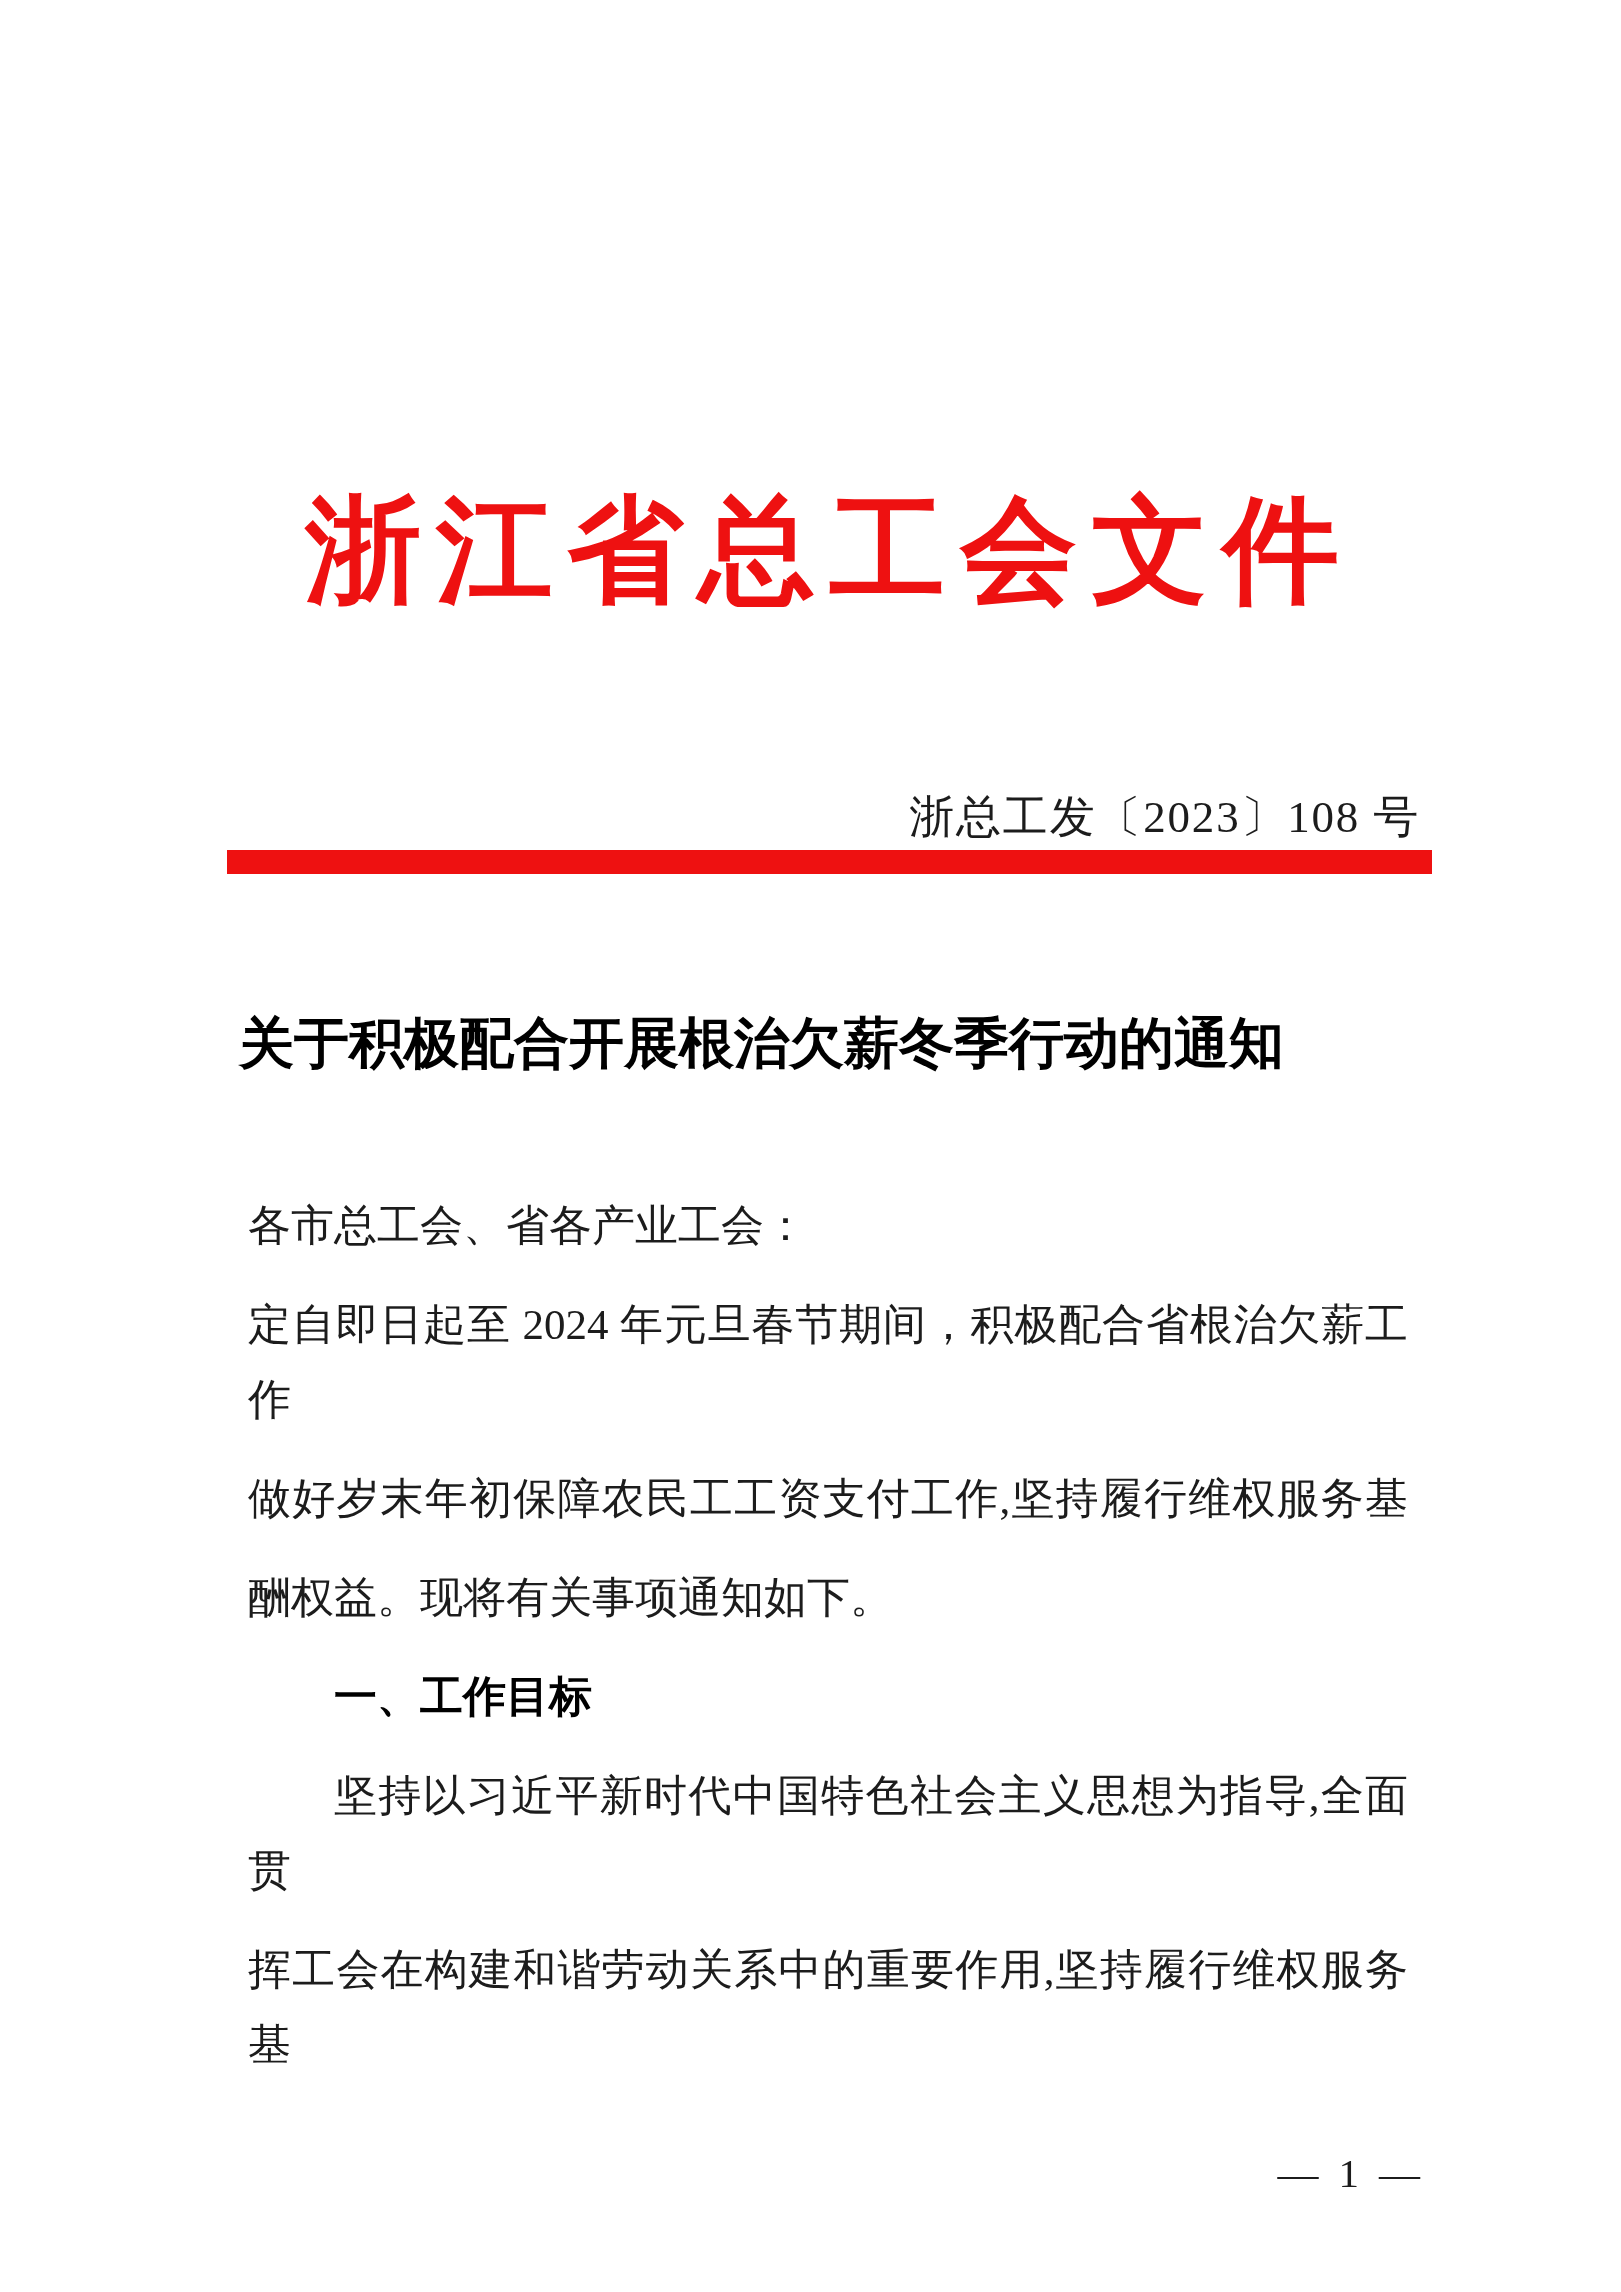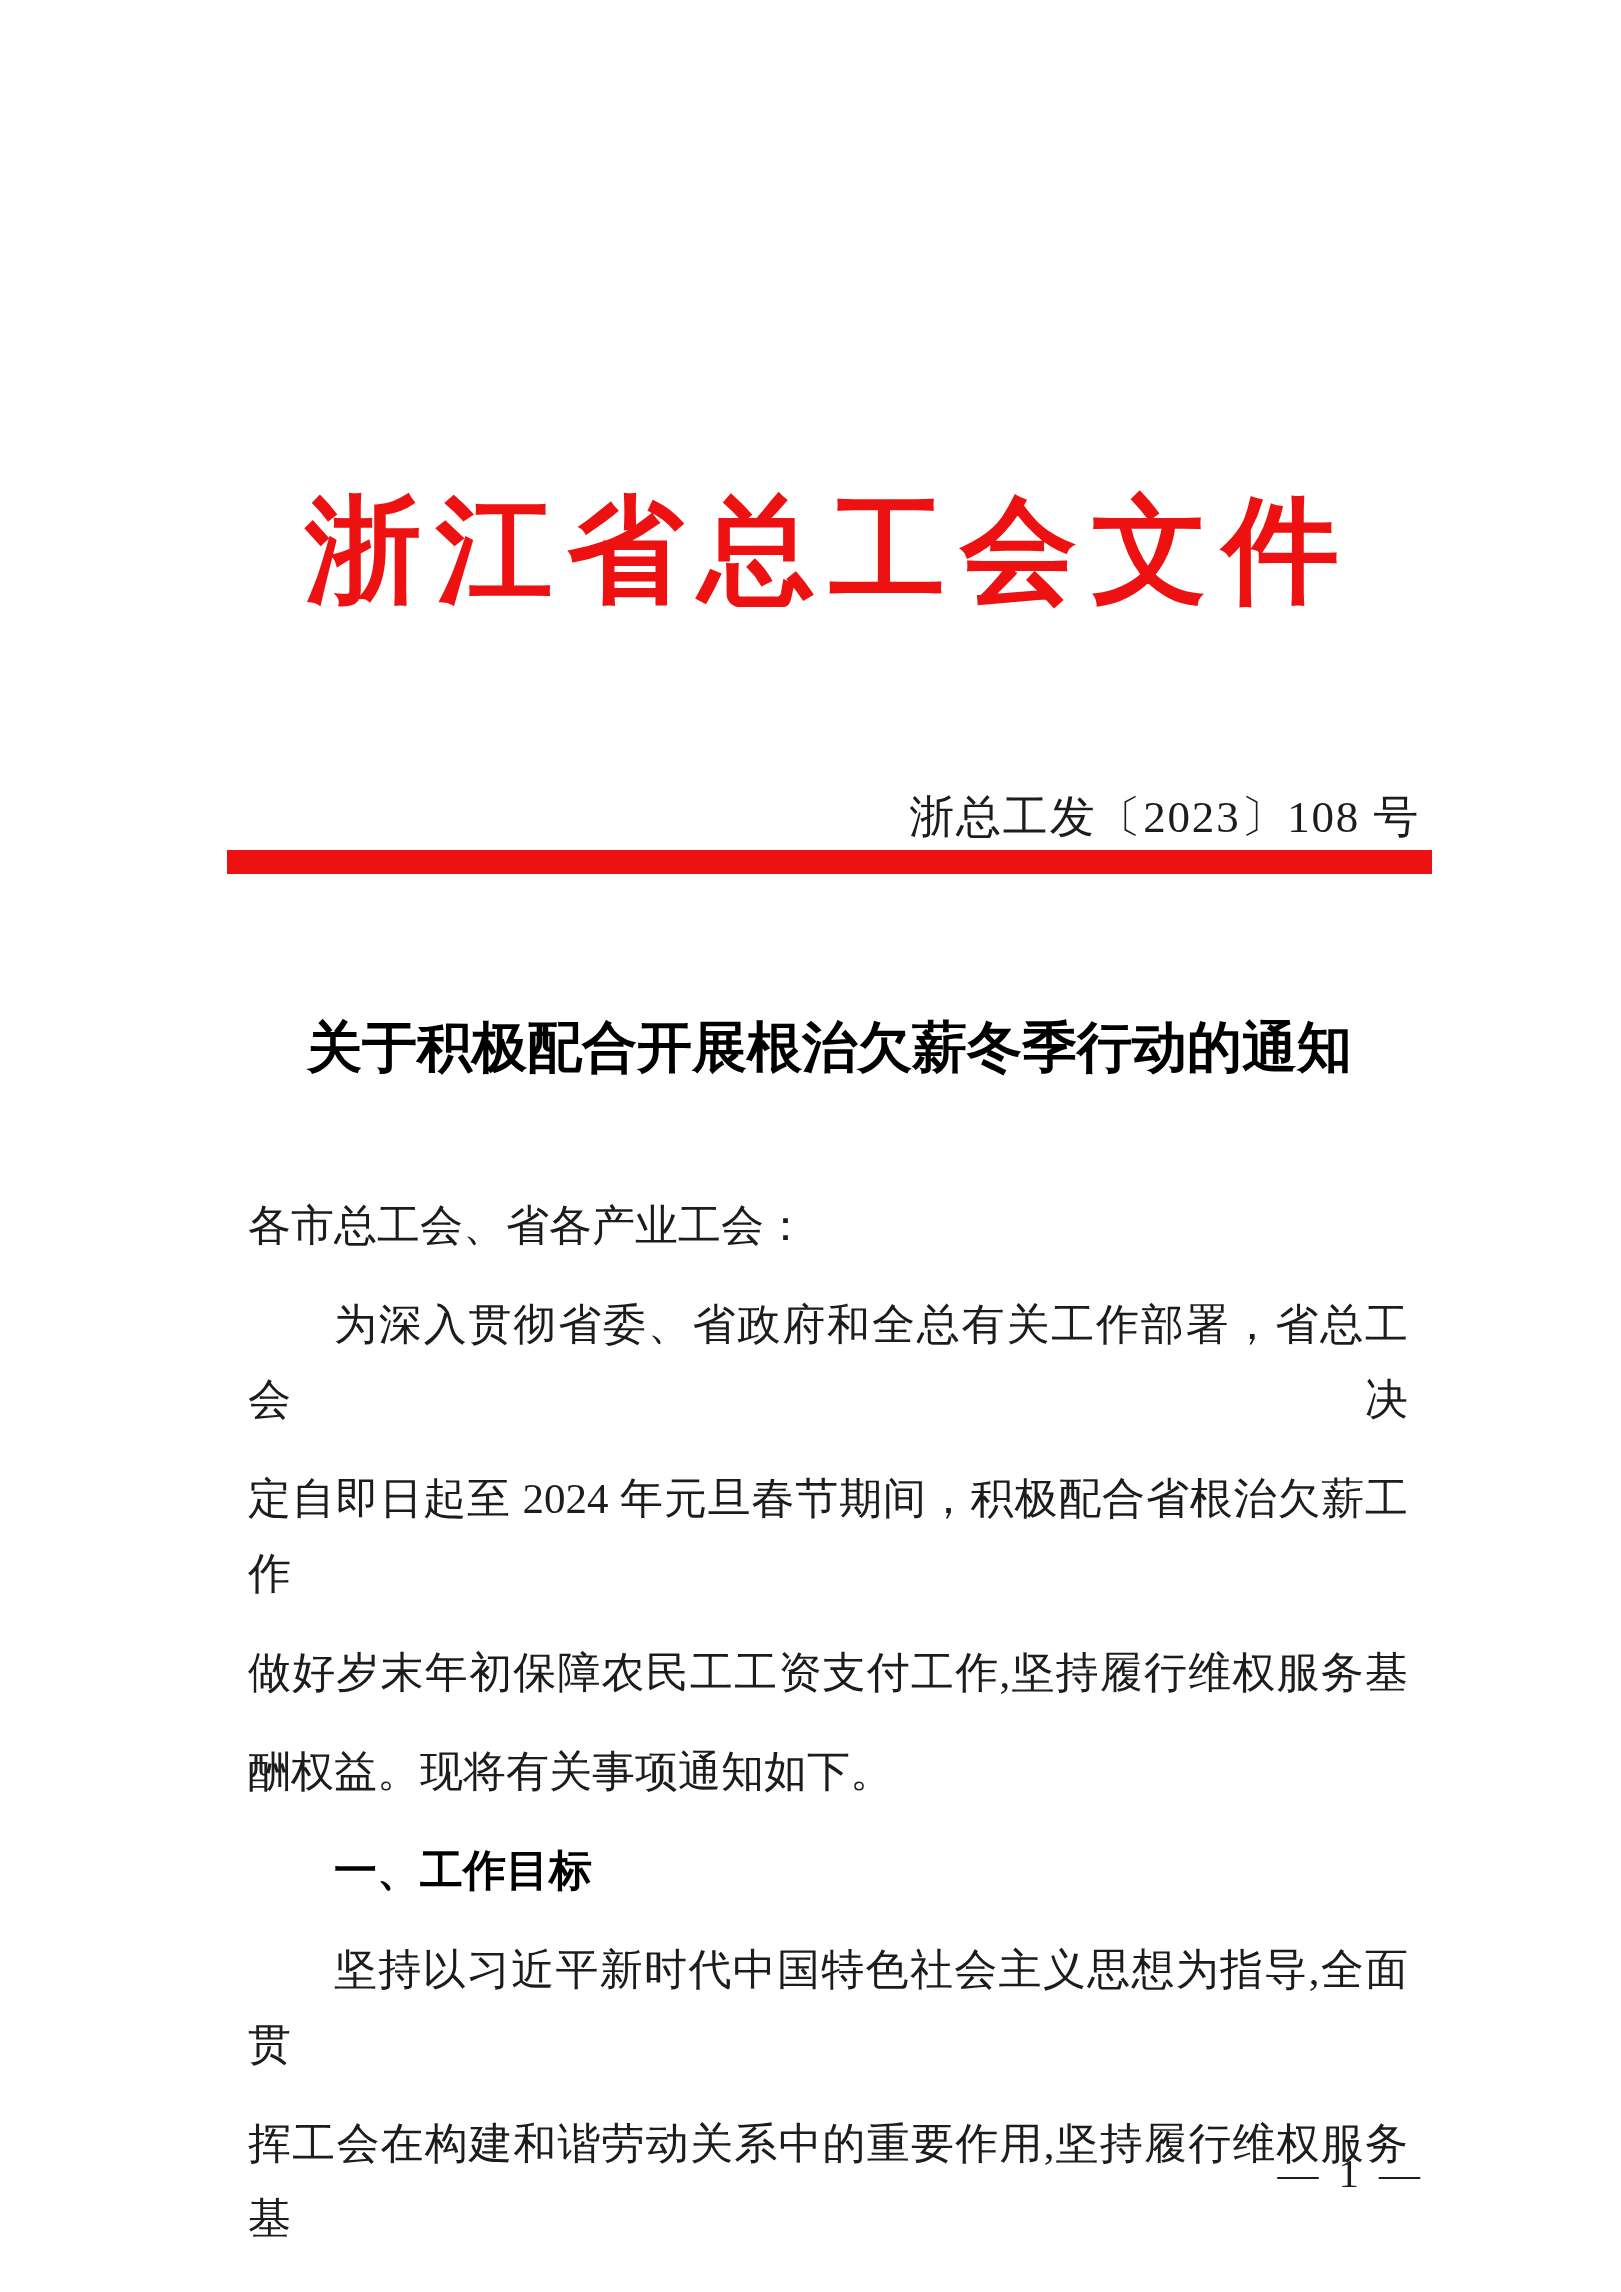"关于积极配合开展根治欠薪冬季行动的通知" .doc-title { font-family: Liberation Serif, serif -> Liberation Mono, monospace; text-align: center -> none }
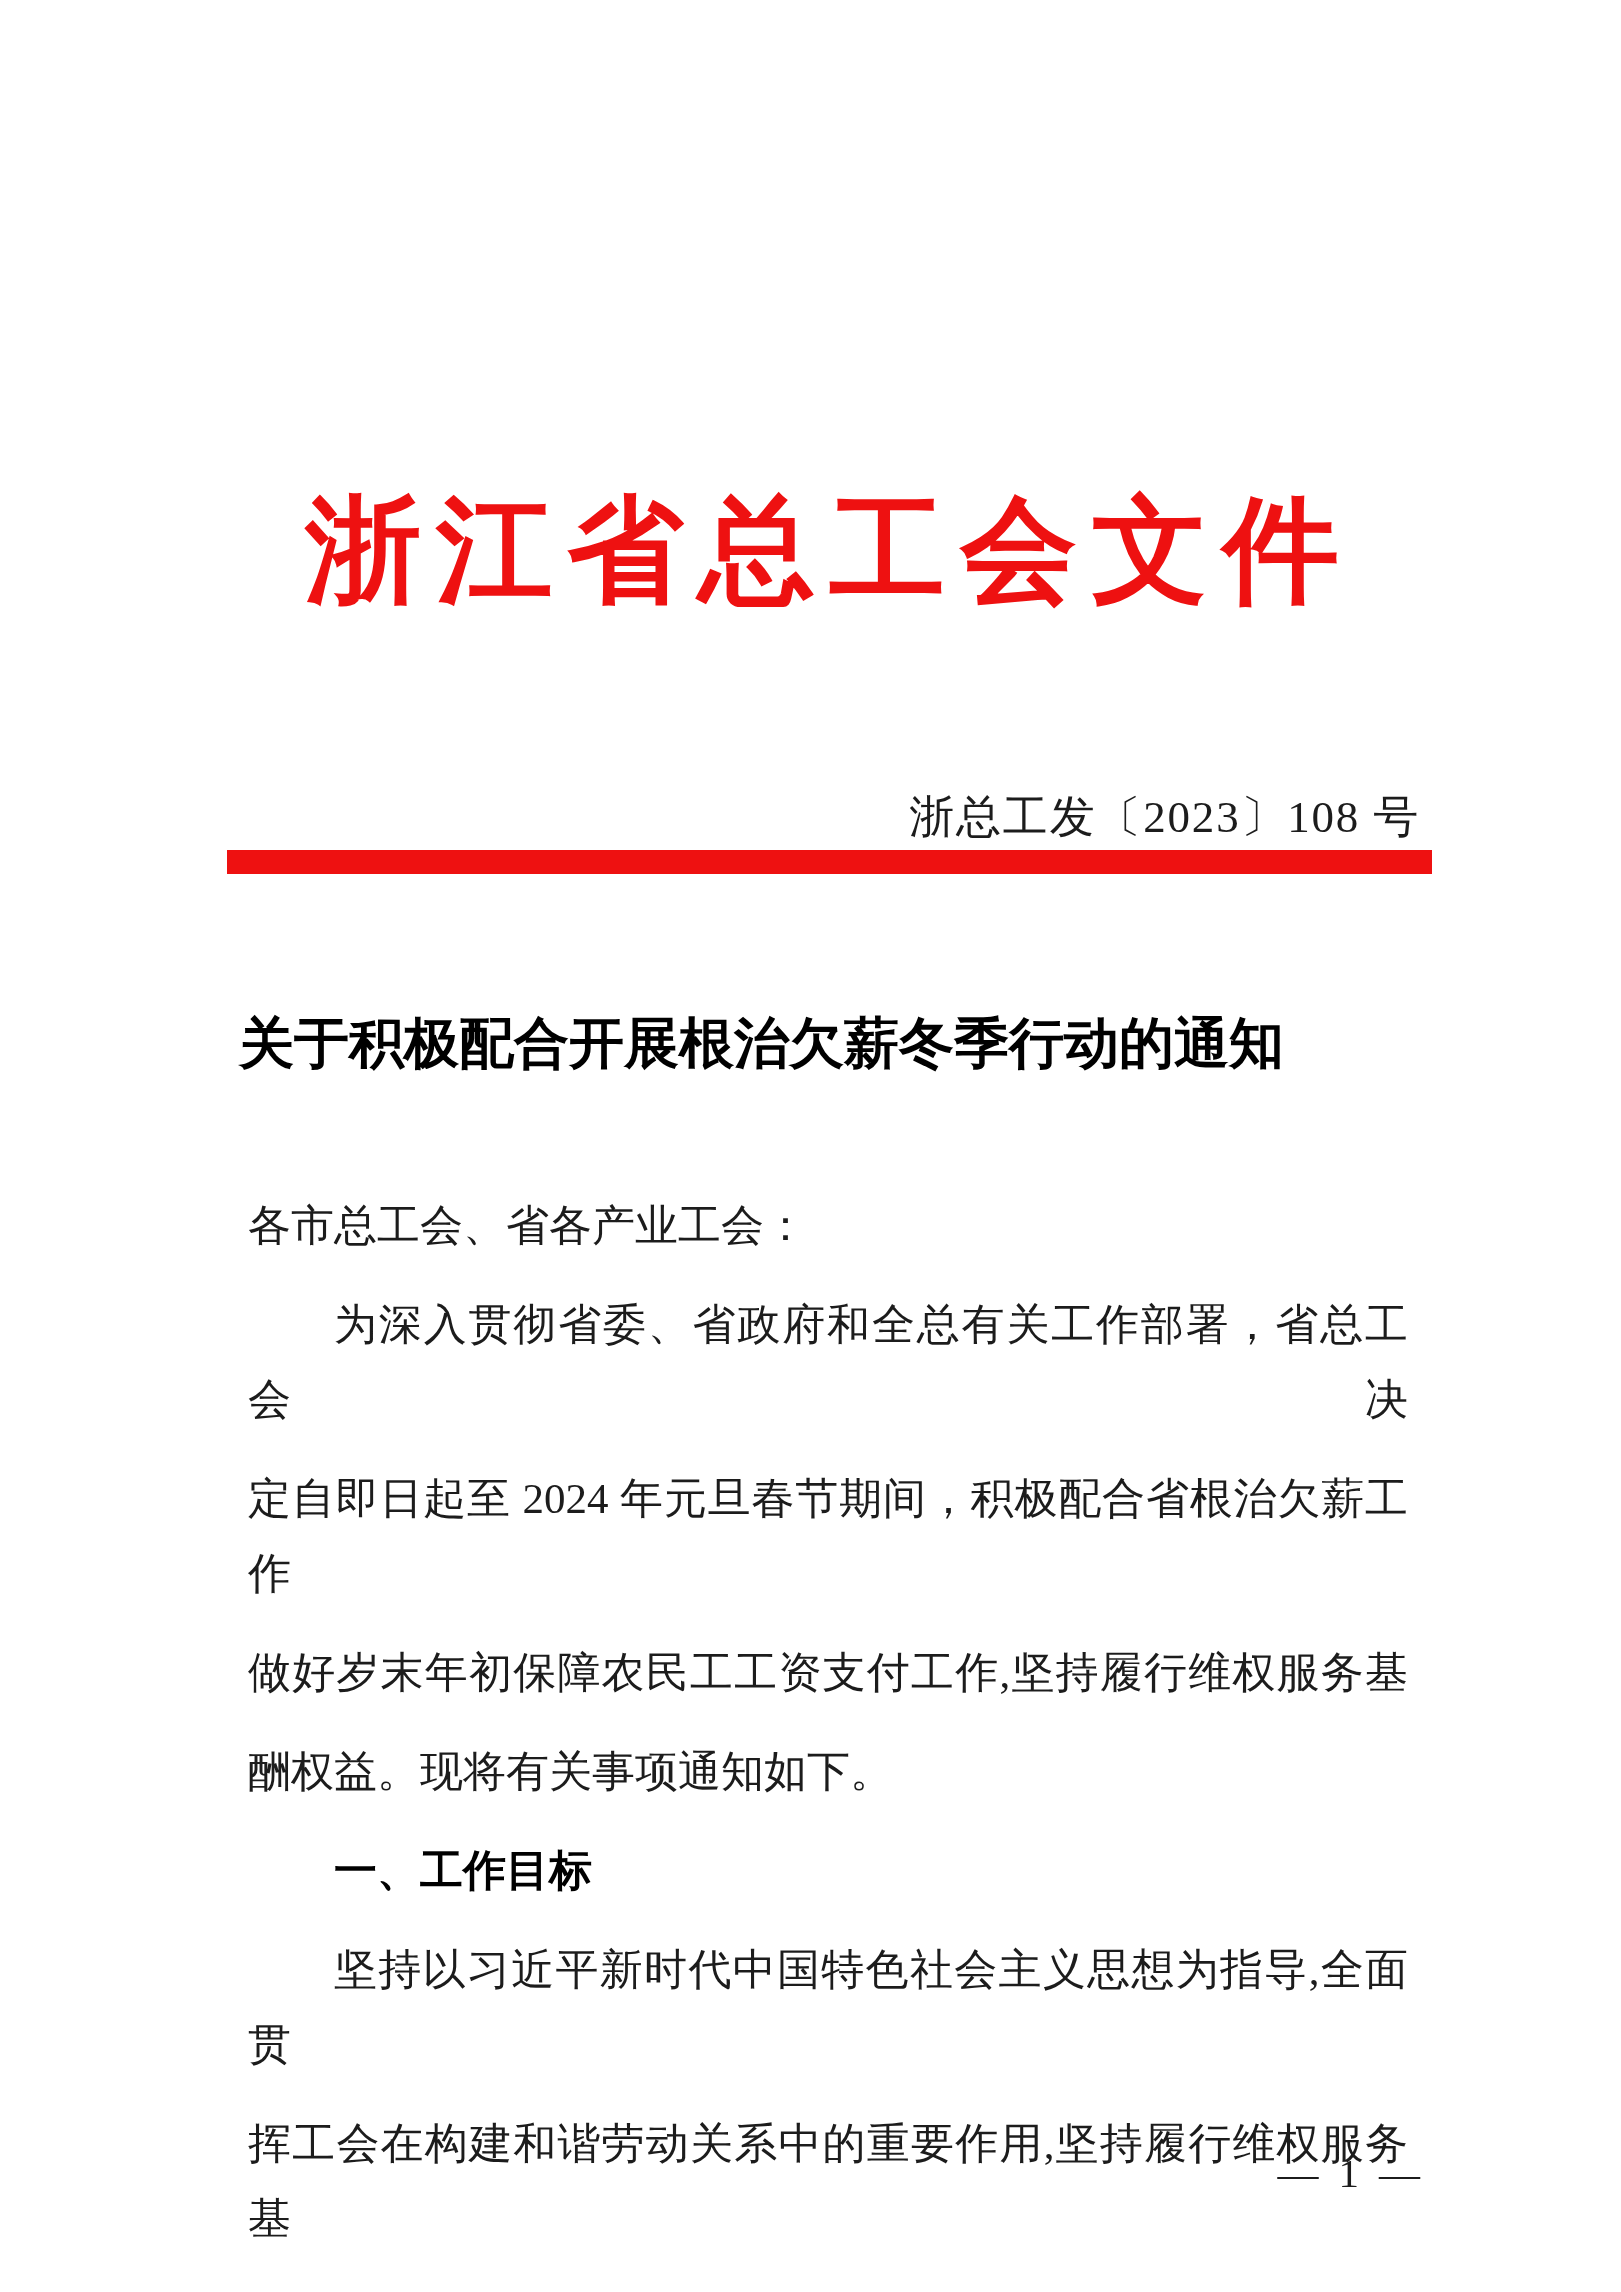"为深入贯彻省委、省政府和全总有关工作部署，省总工会决" div.line { html: <div>为深入贯彻省委、省政府和全总有关工作部署，省总工会决</div> -> none }
